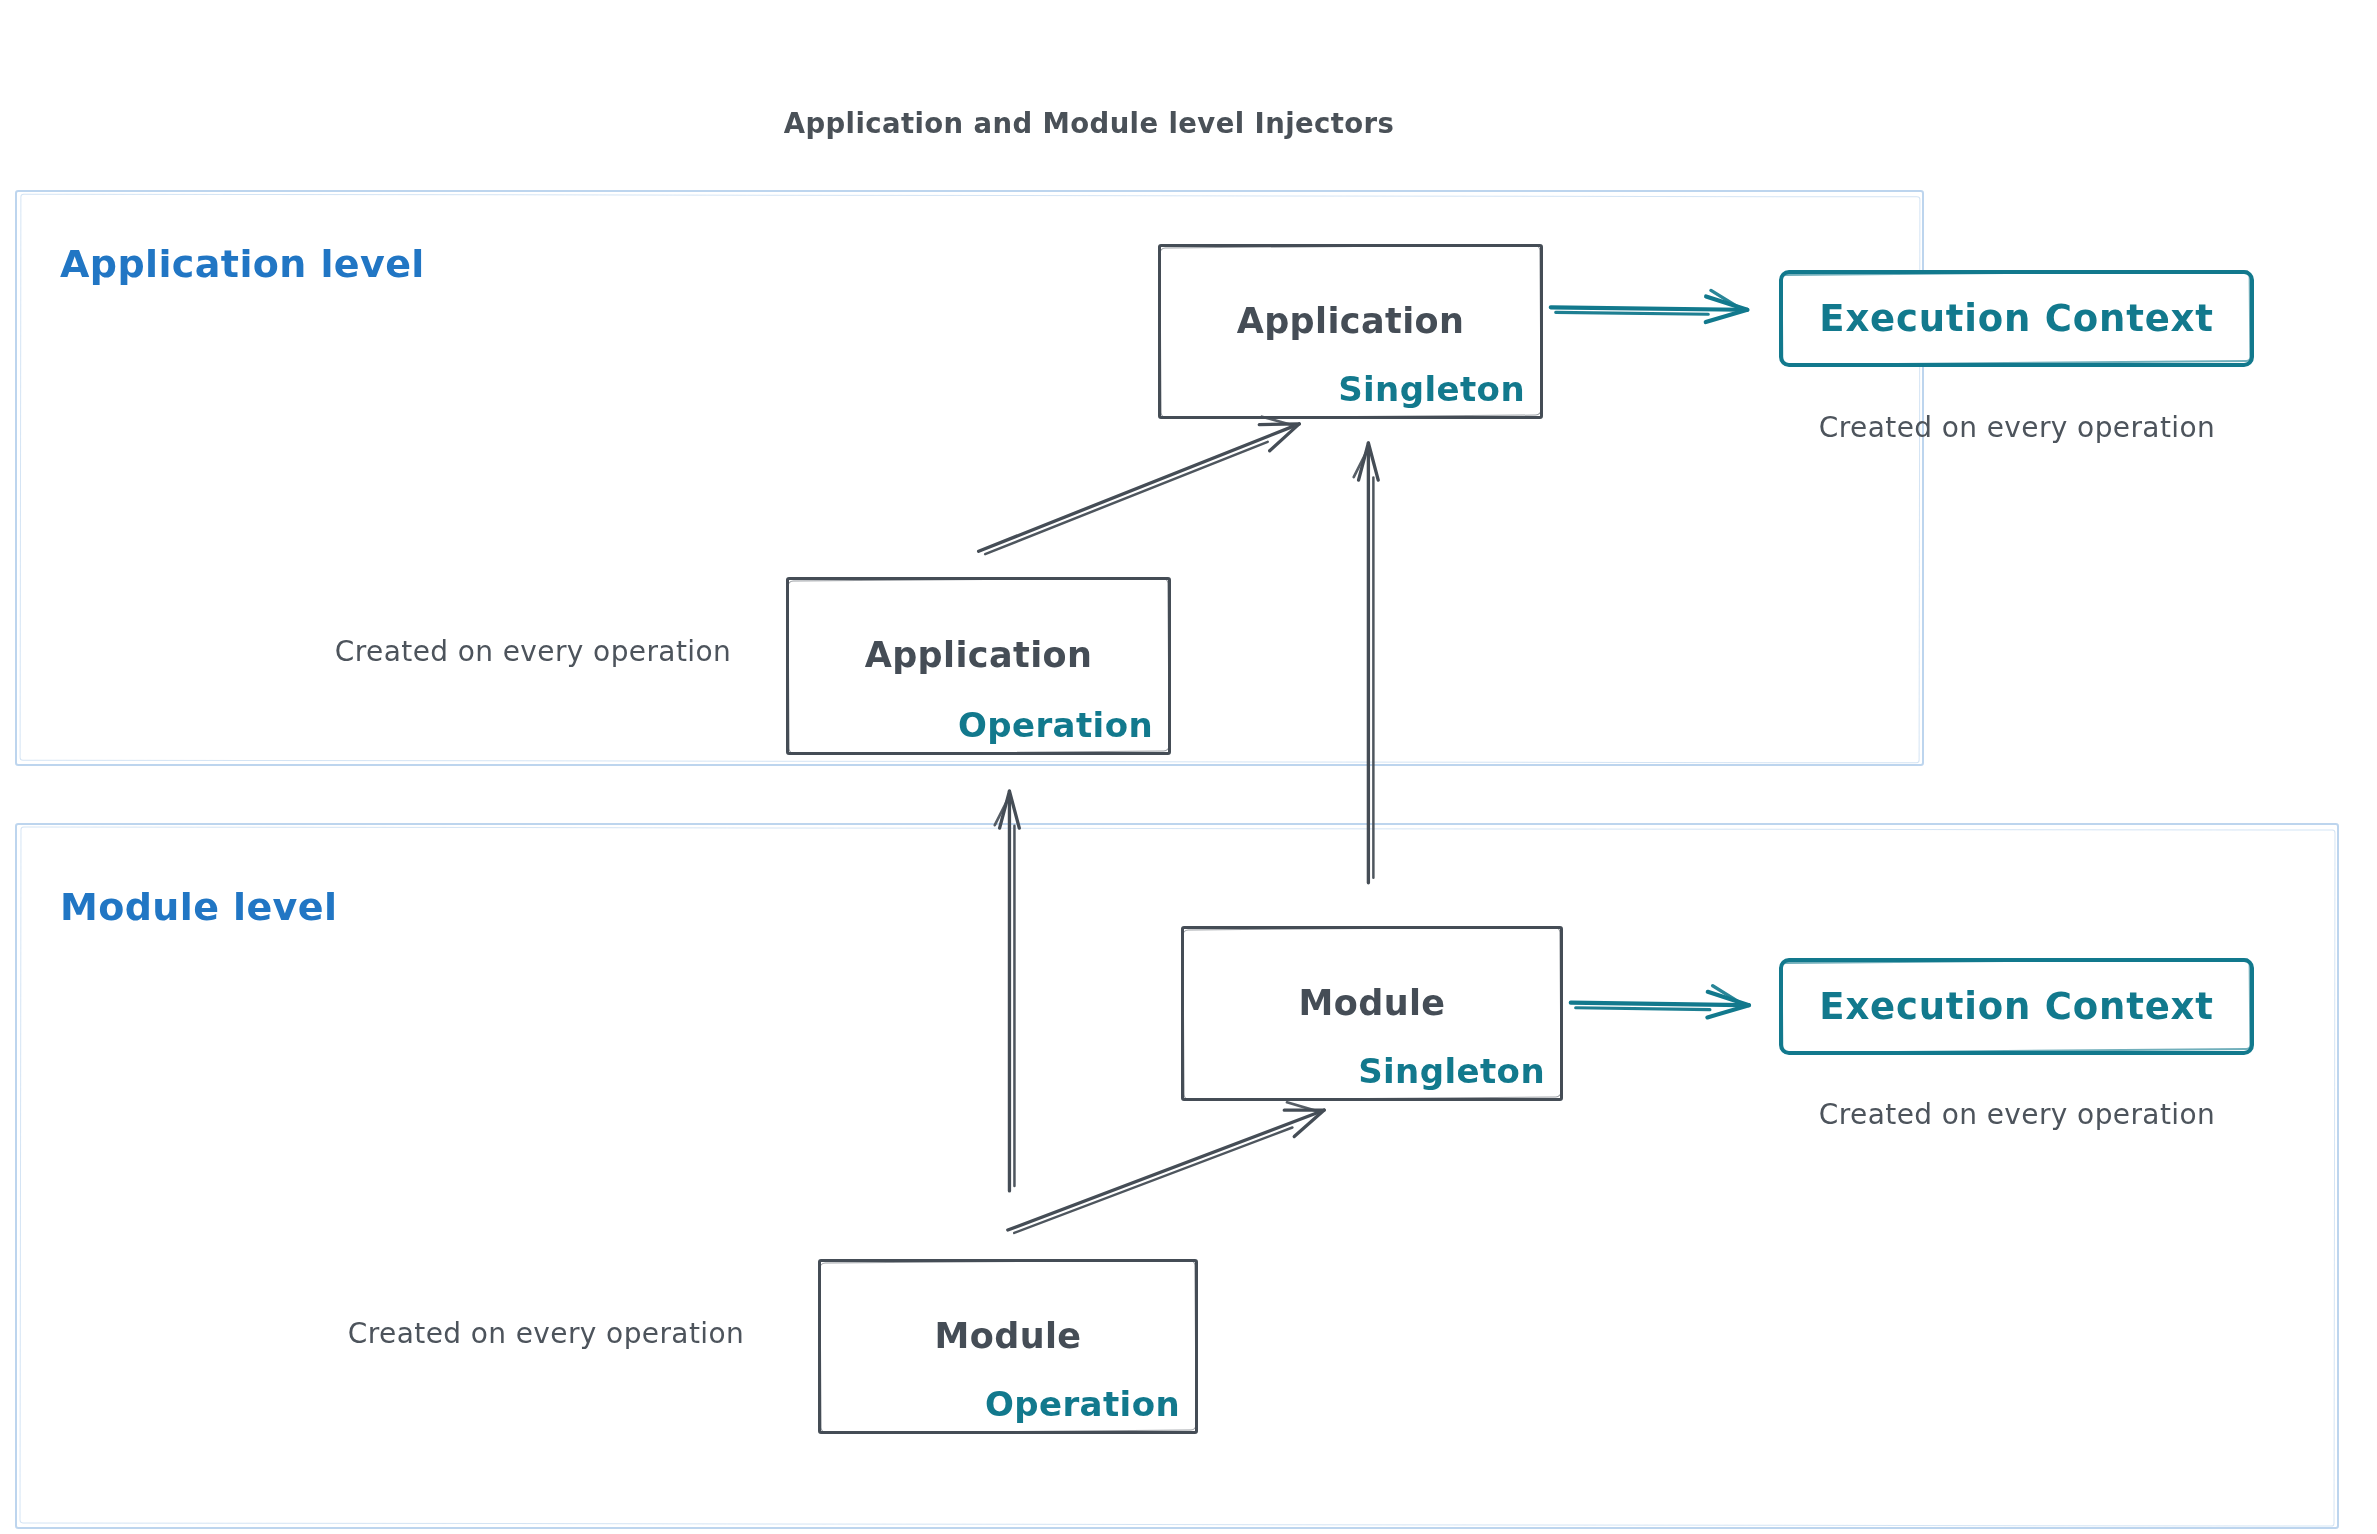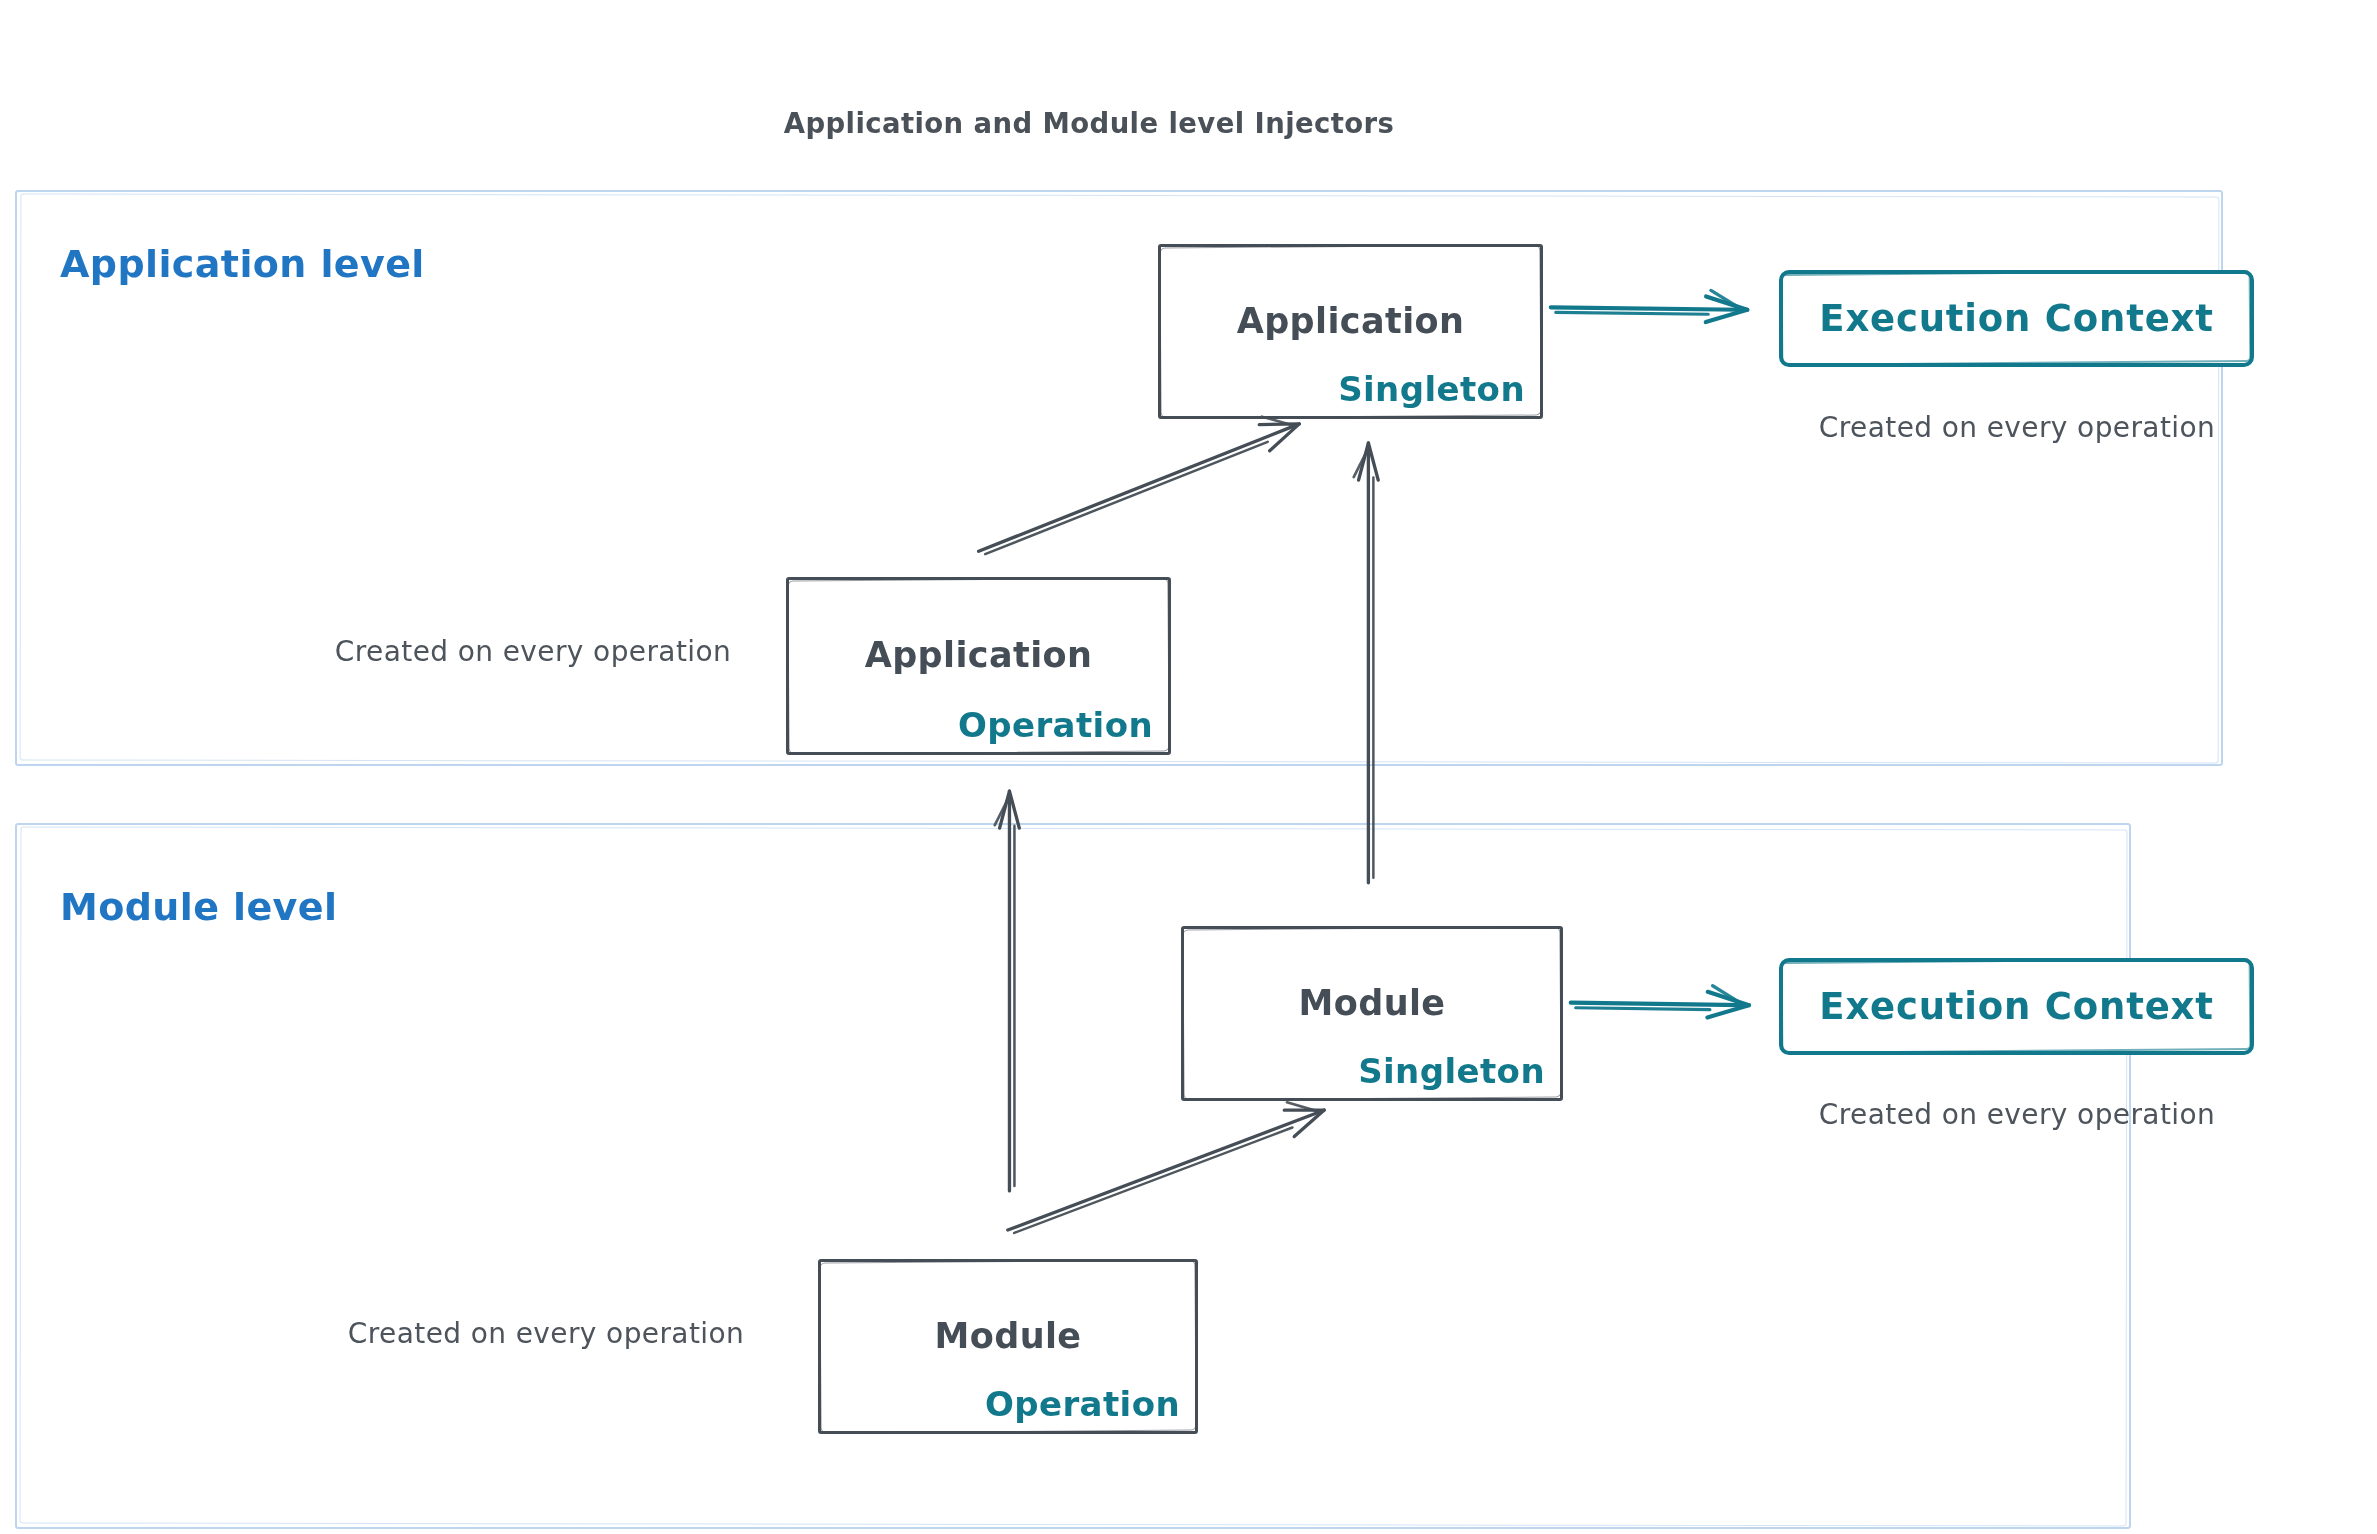"Application level" #section-application { width: 2208px -> 1909px }
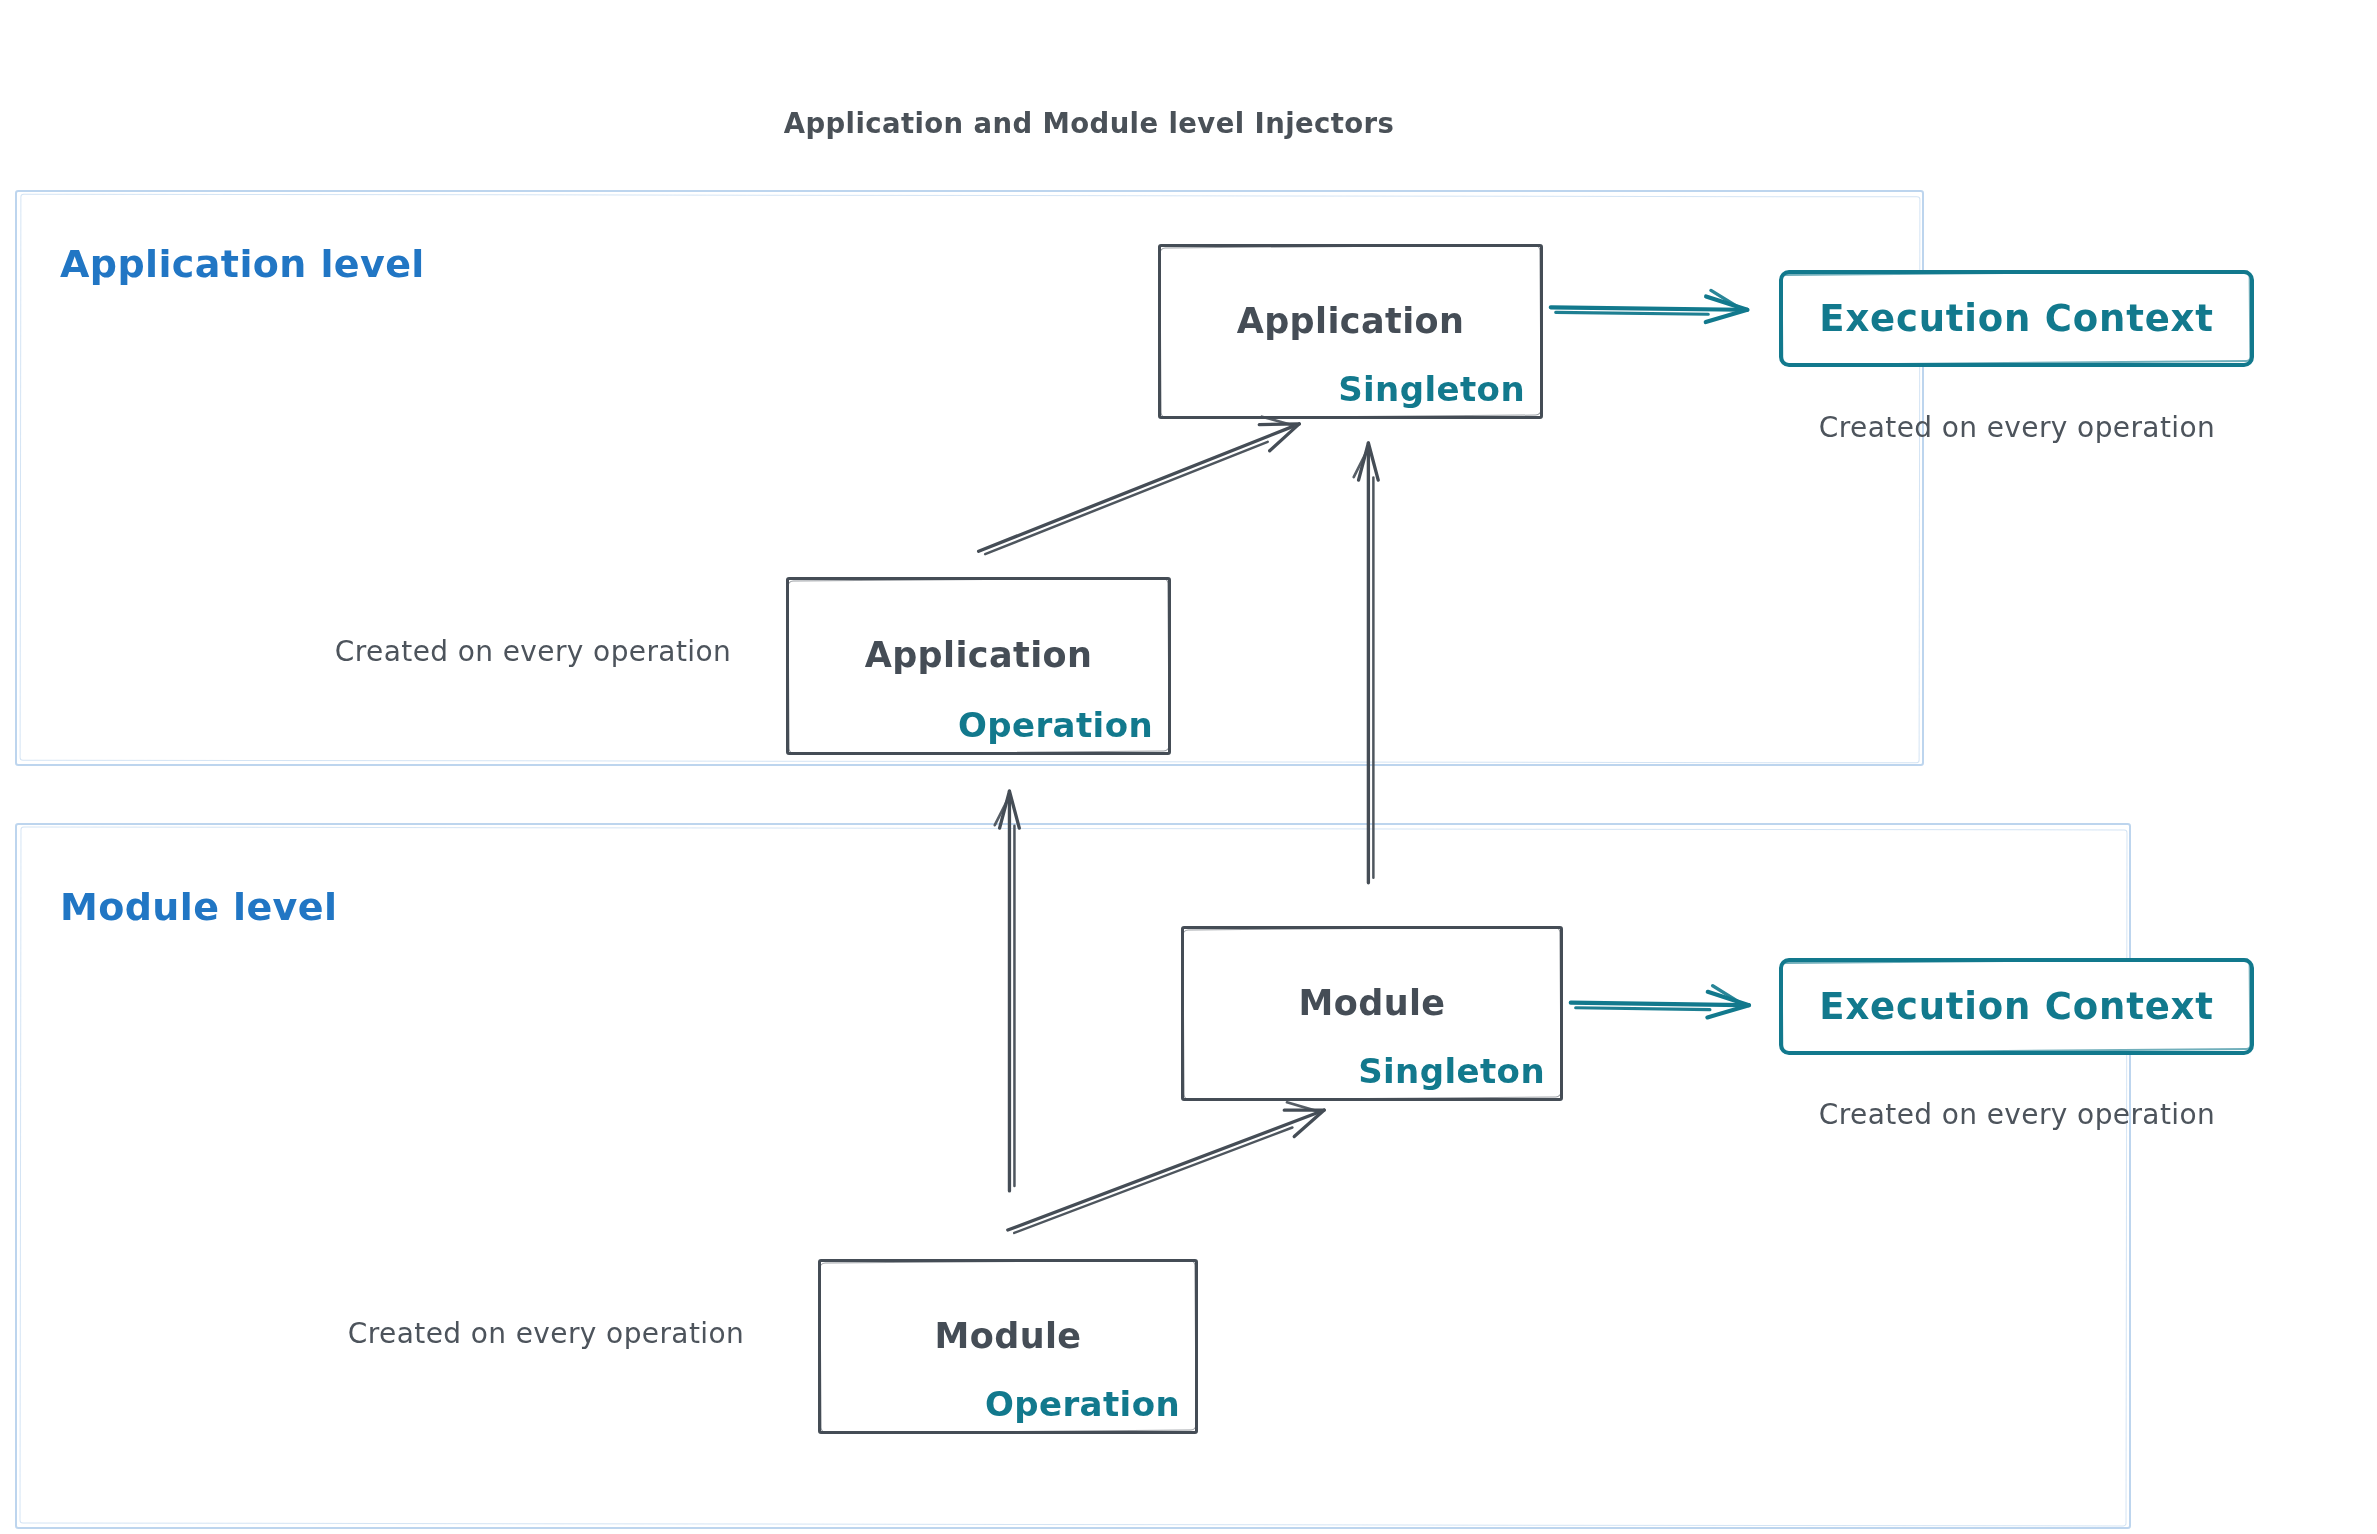"Module level" #section-module { width: 2116px -> 2324px }
